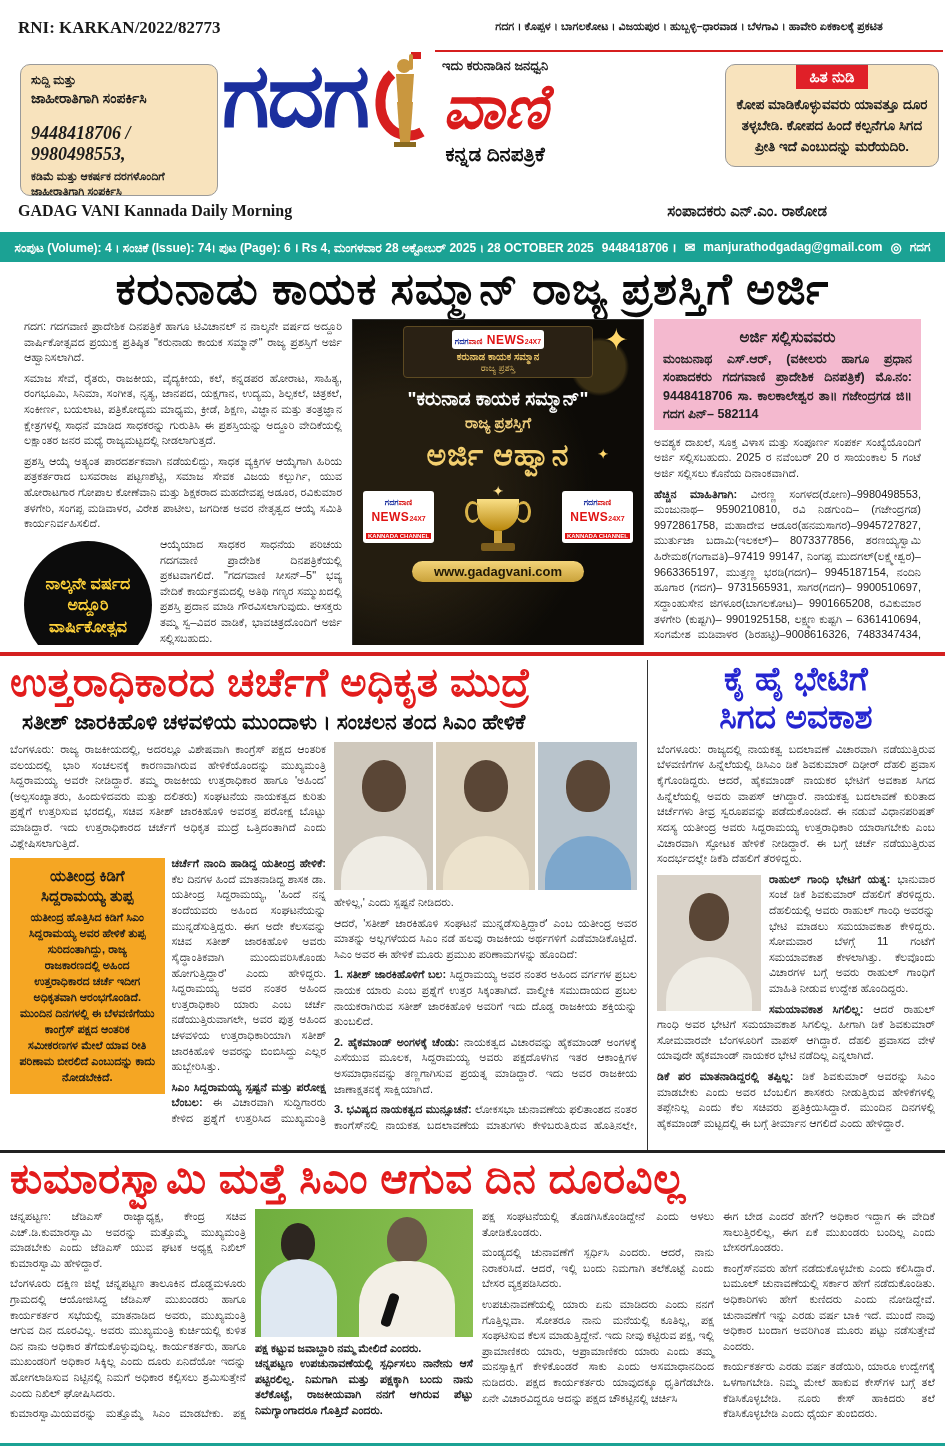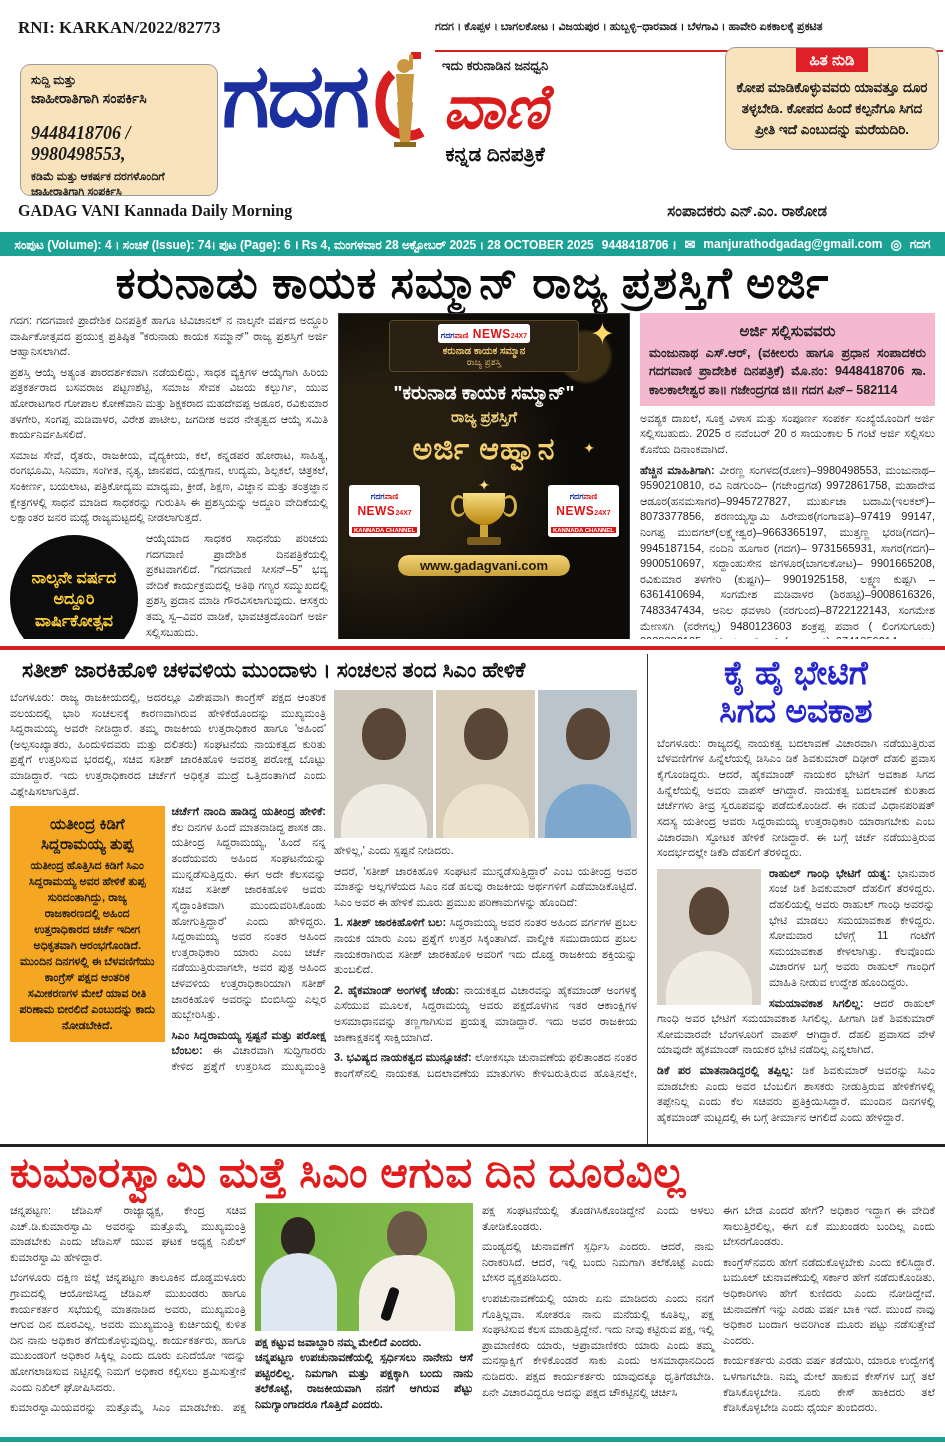"ಗದಗ । ಕೊಪ್ಪಳ । ಬಾಗಲಕೋಟ" .cities { text-align: none -> center }
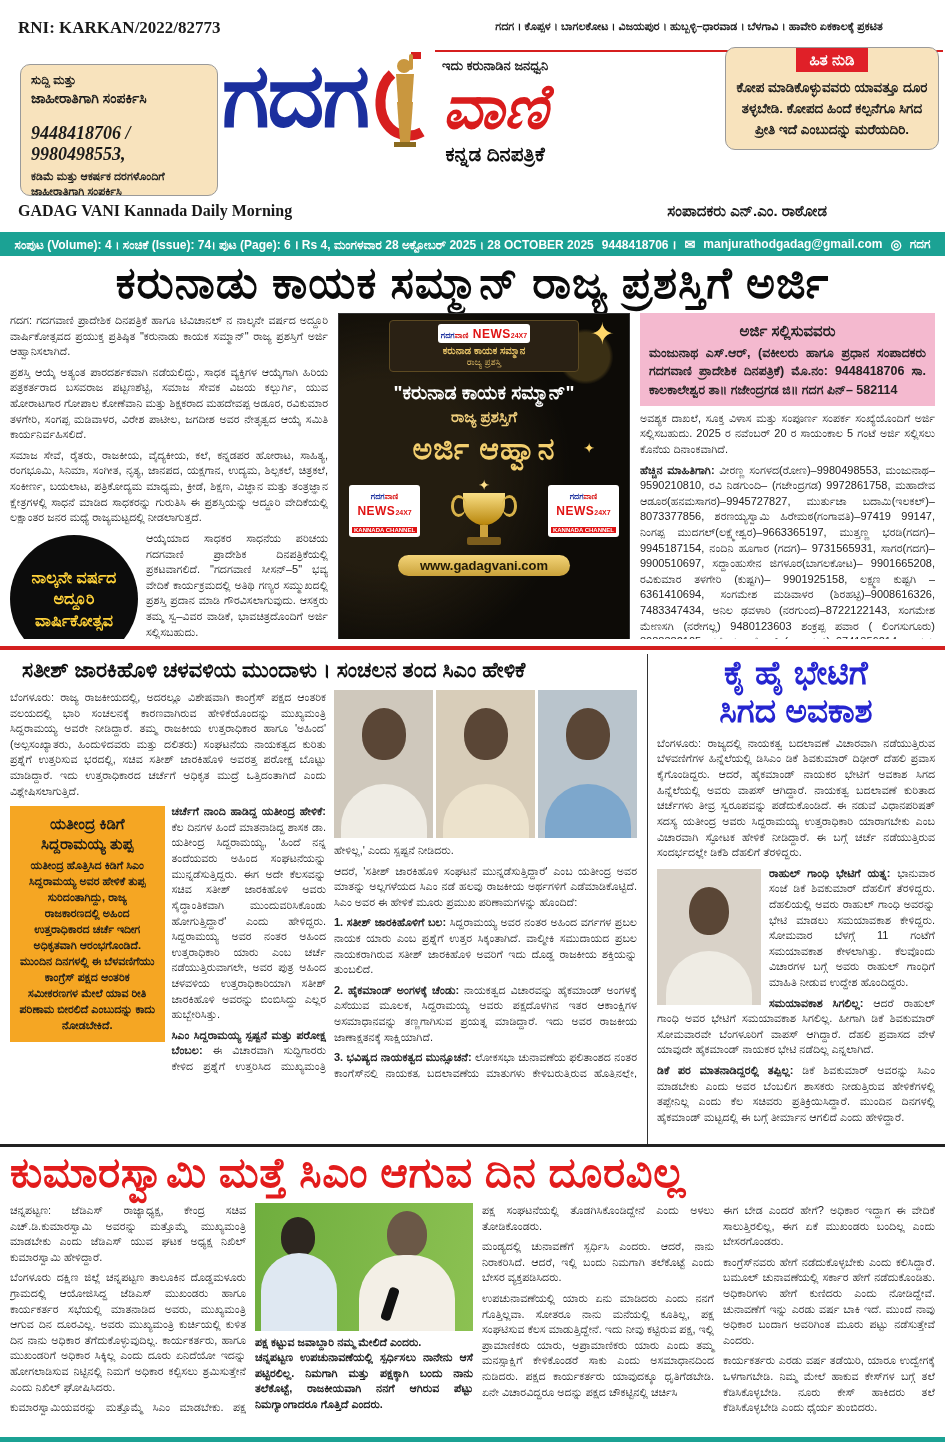"ಹಿತ ನುಡಿ" .hita { top: 47px -> 64px }
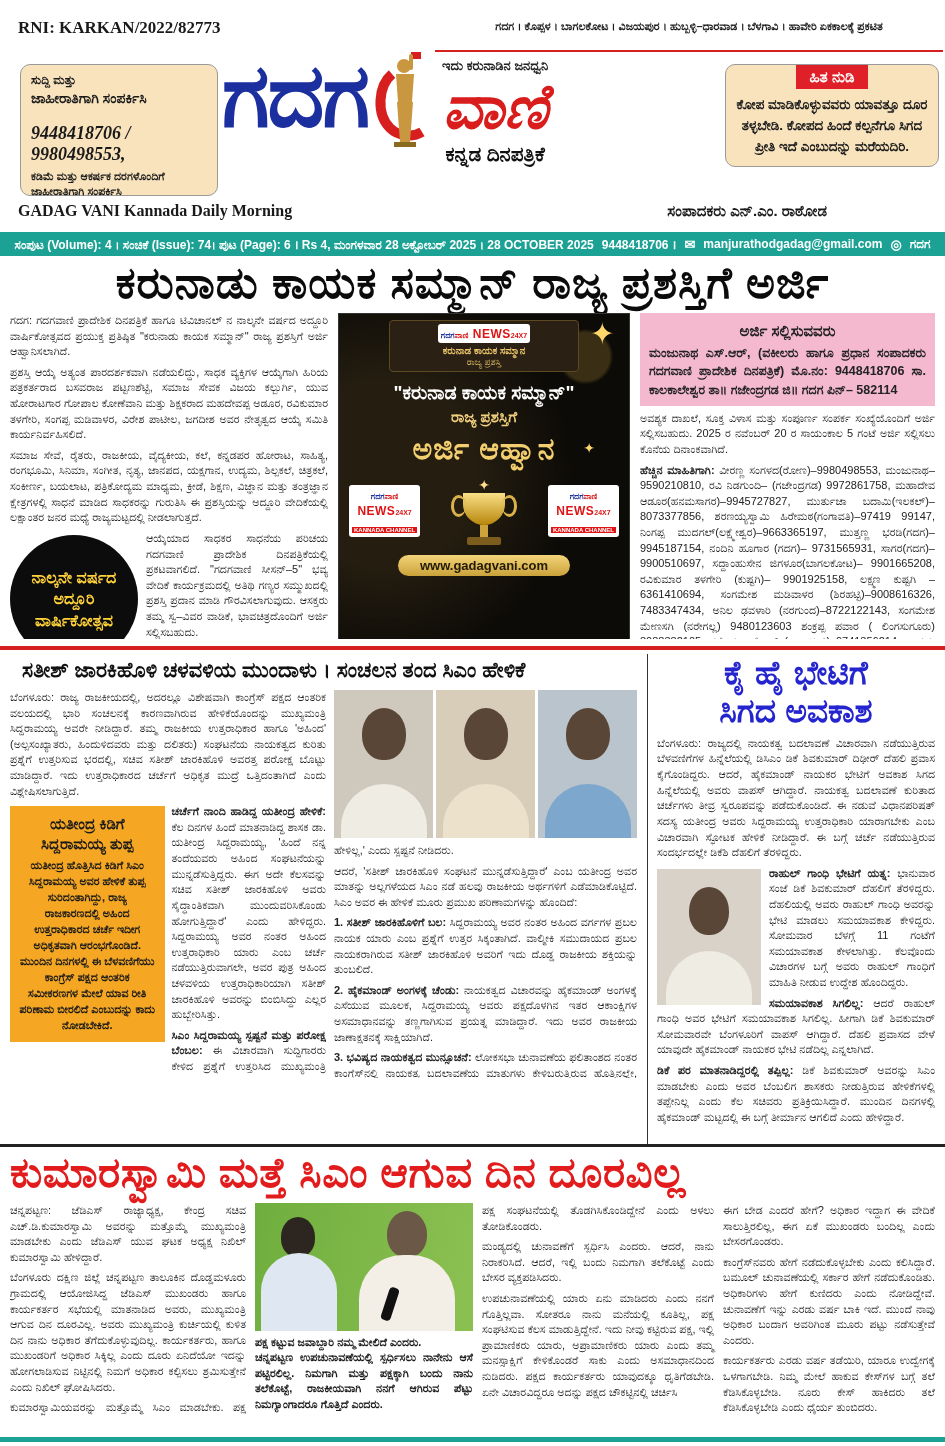"ಸಂಪುಟ (Volume): 4 । ಸಂಚಿಕೆ" .infobar { height: 24px -> 30px }
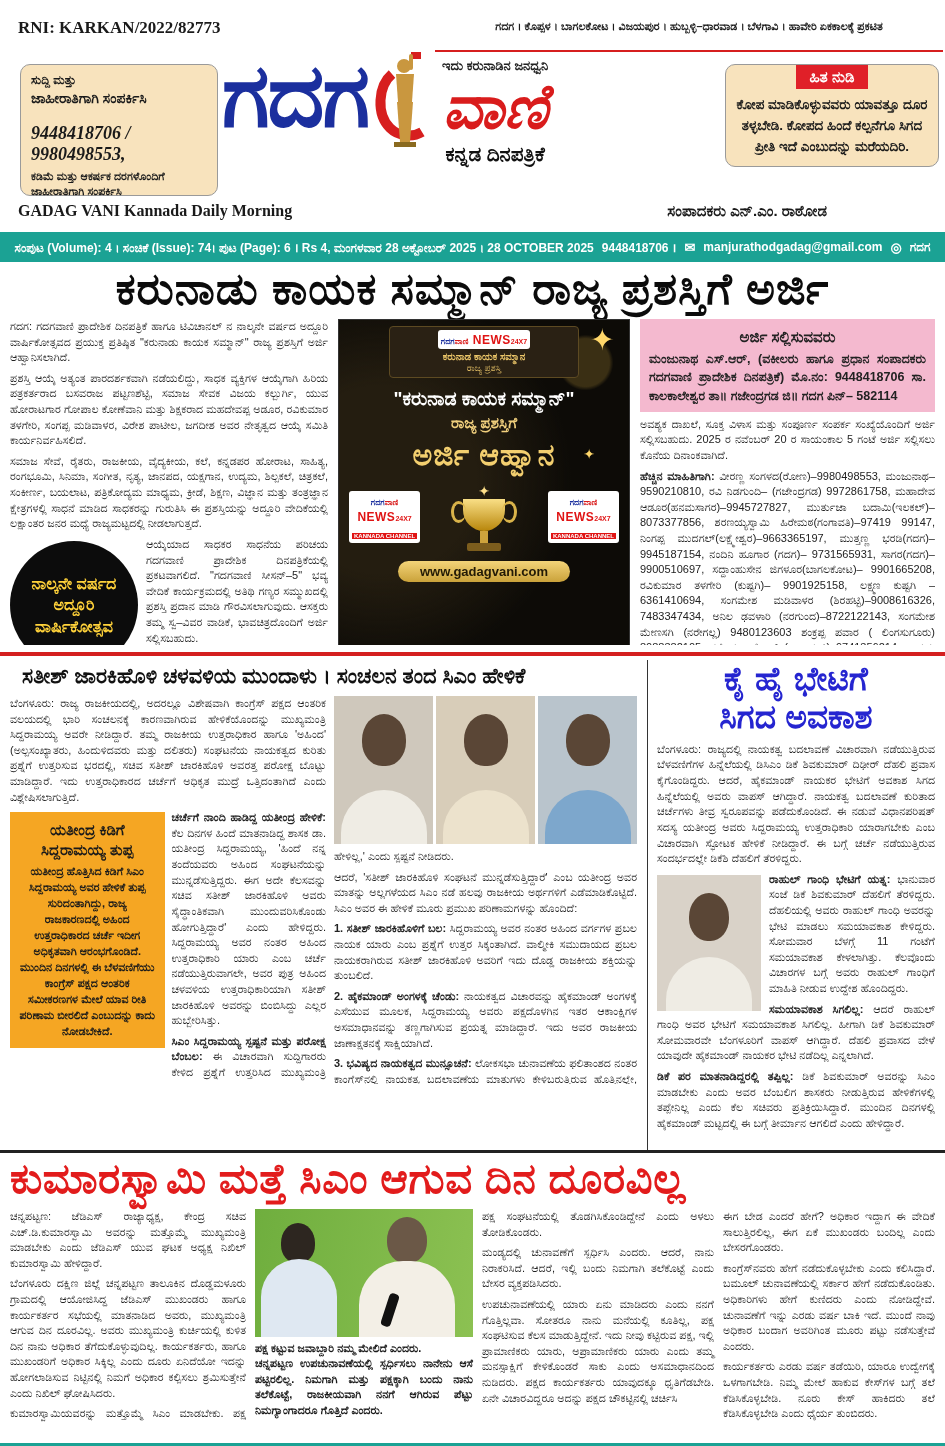"ಕರುನಾಡು ಕಾಯಕ ಸಮ್ಮಾನ್ ರಾಜ್ಯ ಪ್ರಶಸ್ತಿಗೆ" .a1 { padding: 0 10px -> 0 24px }
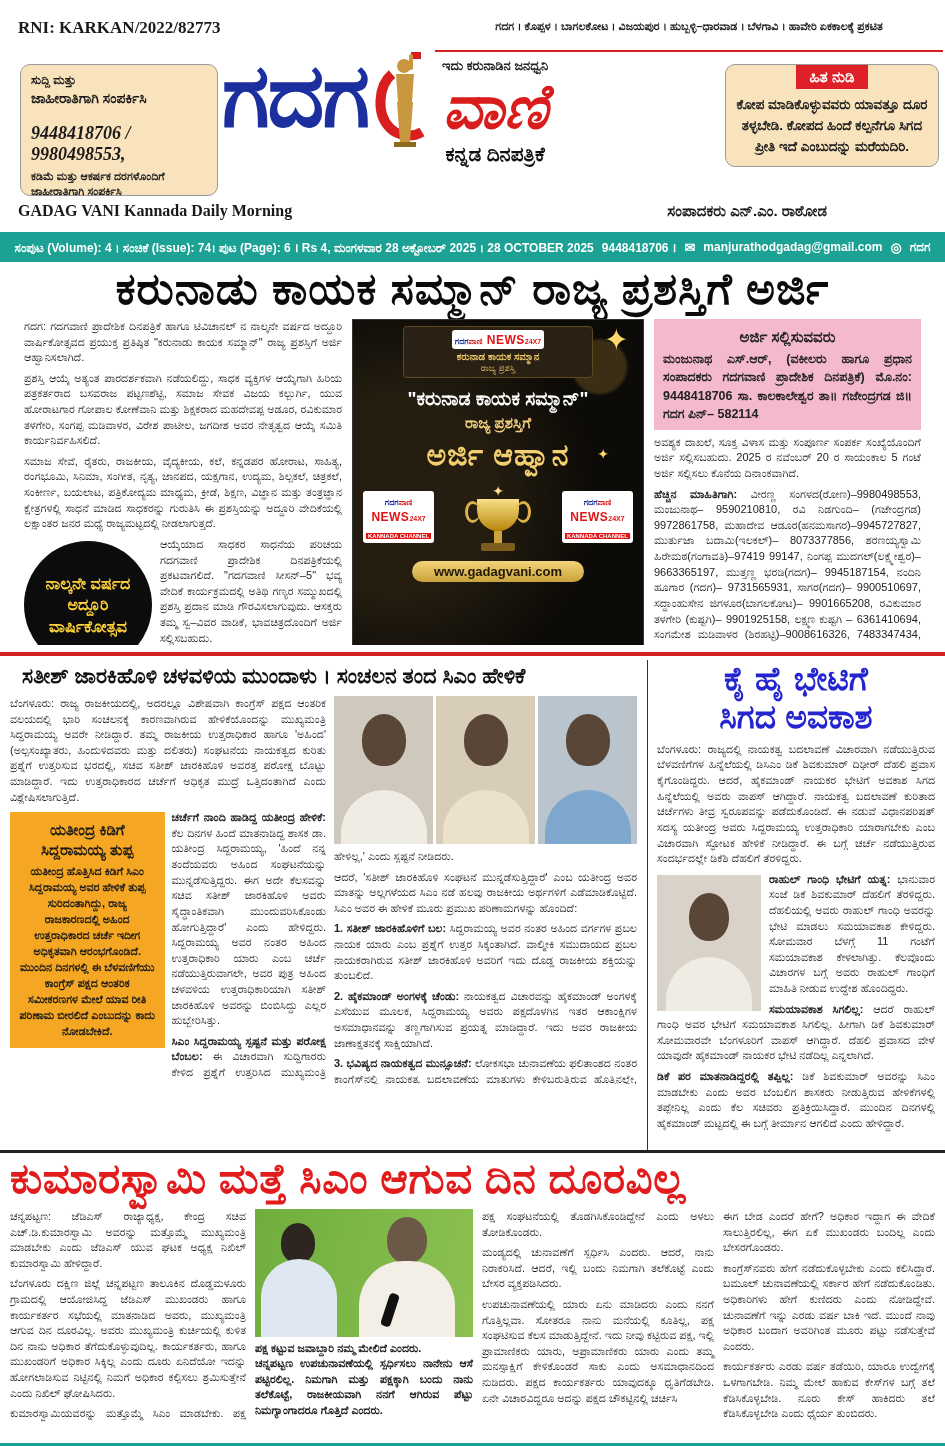"ಪ್ರಶಸ್ತಿ ಆಯ್ಕೆ ಅತ್ಯಂತ ಪಾರದರ್ಶಕವಾಗಿ" p { order: before "ಸಮಾಜ ಸೇವೆ, ರೈತರು, ರಾಜಕೀಯ, ವೈದ್ಯಕೀಯ," -> after "ಸಮಾಜ ಸೇವೆ, ರೈತರು, ರಾಜಕೀಯ, ವೈದ್ಯಕೀಯ," }
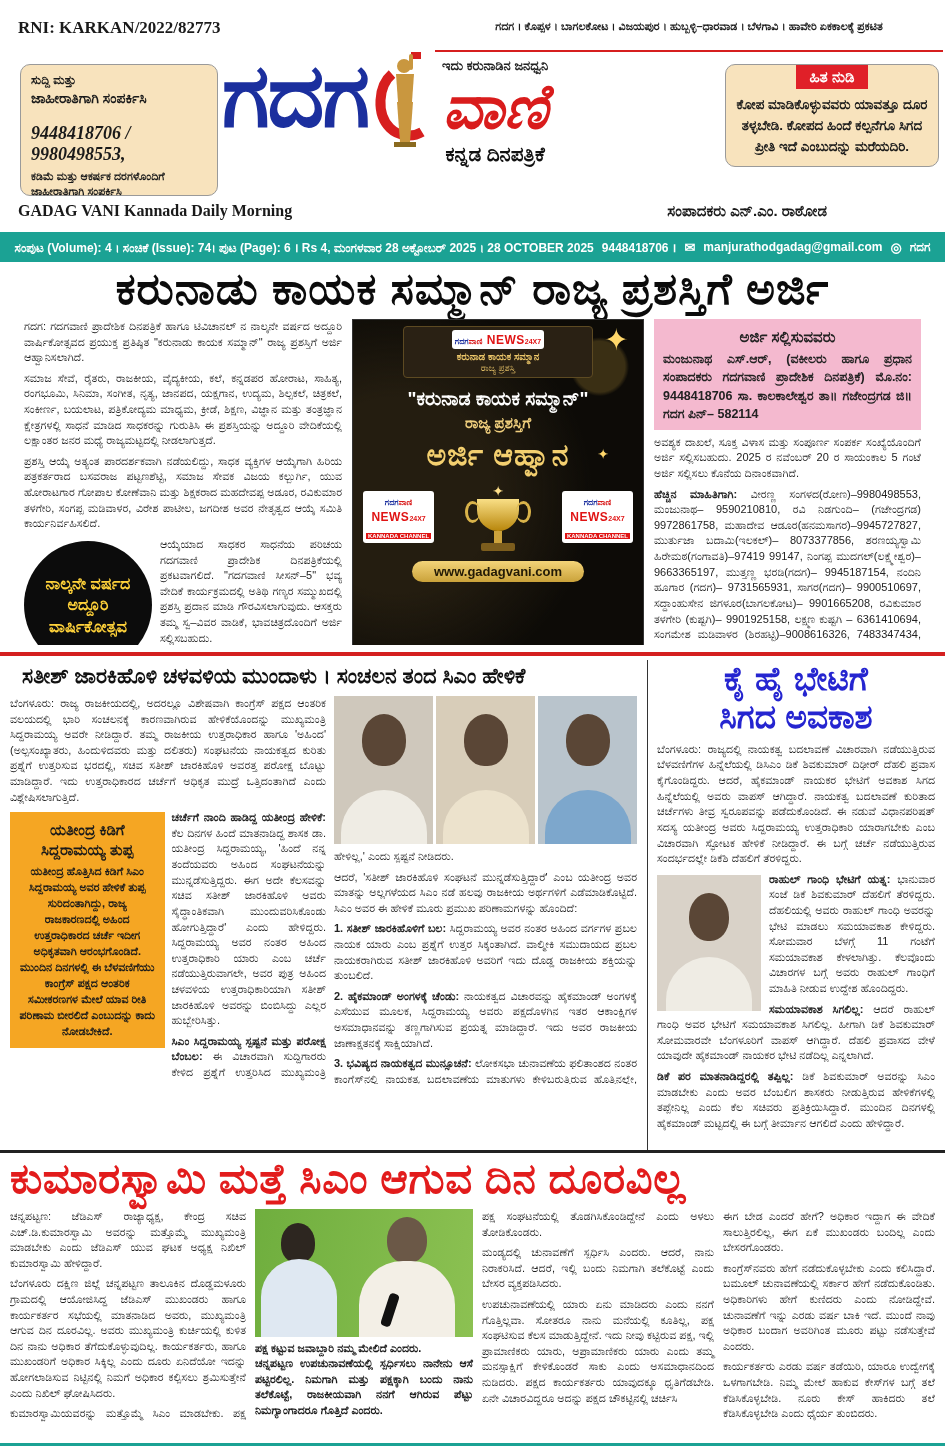"ಉತ್ತರಾಧಿಕಾರದ ಚರ್ಚೆಗೆ ಅಧಿಕೃತ ಮುದ್ರೆ" h2 { html: none -> <h2>ಉತ್ತರಾಧಿಕಾರದ ಚರ್ಚೆಗೆ ಅಧಿಕೃತ ಮುದ್ರೆ</h2> }
